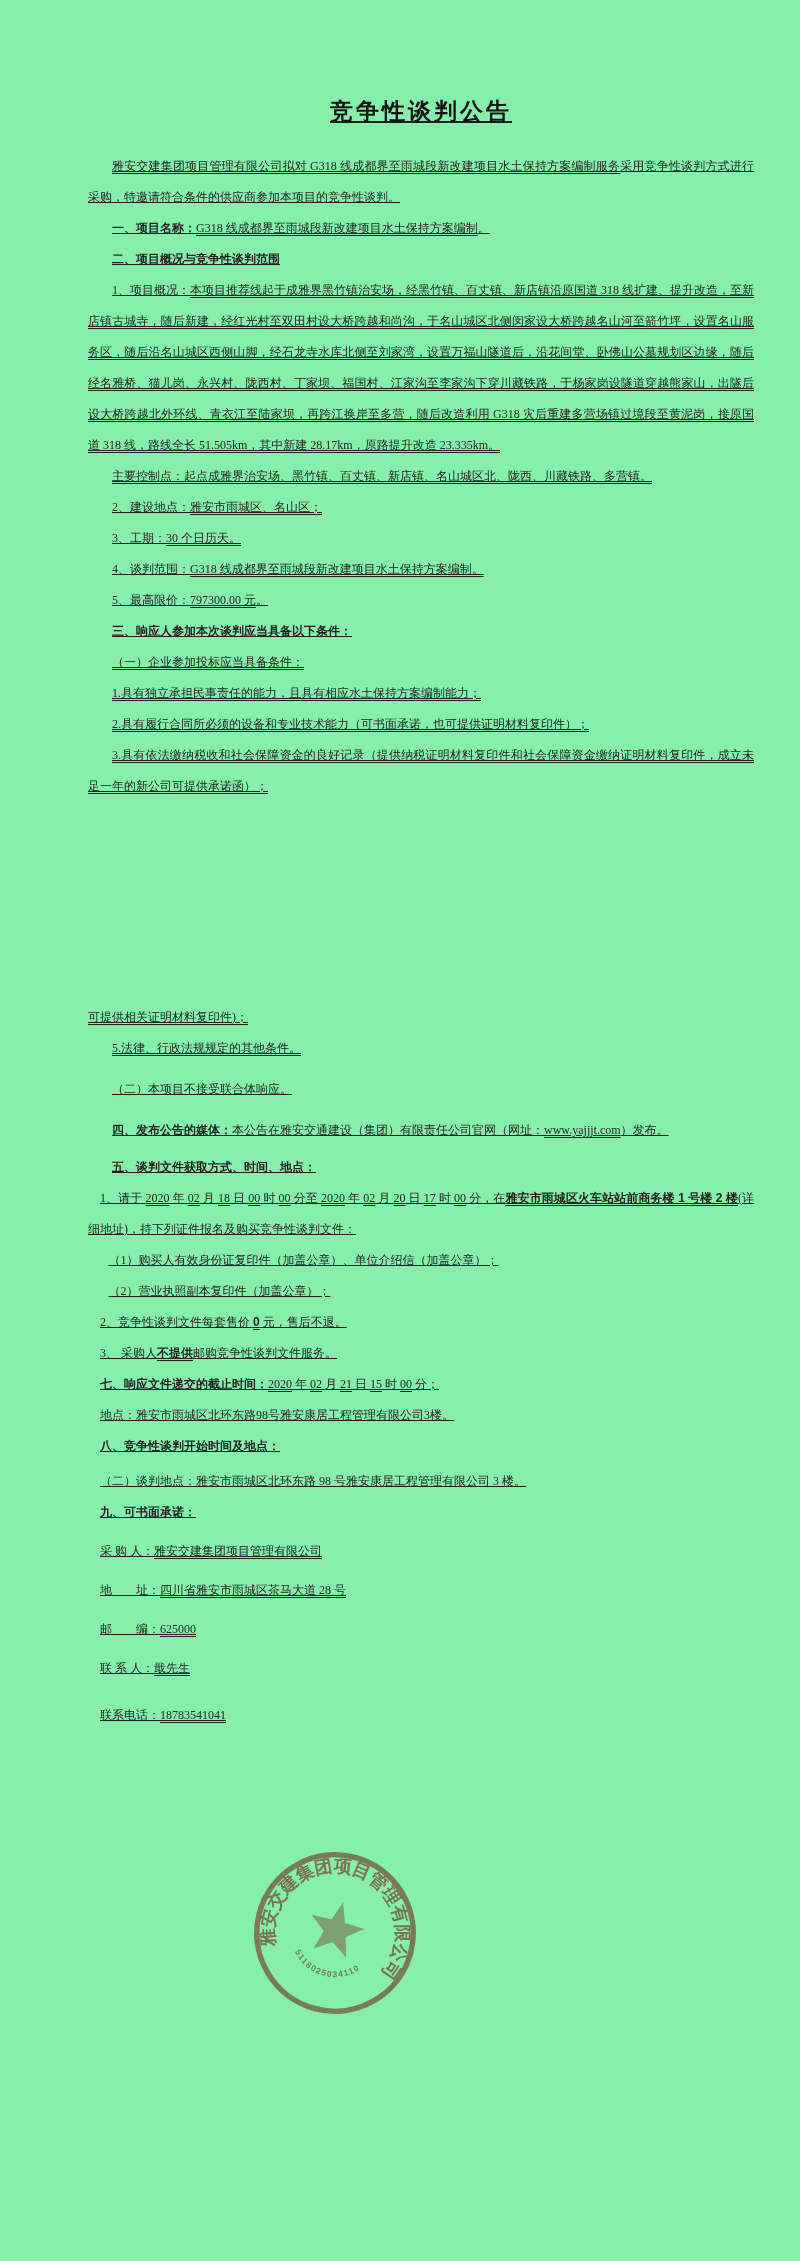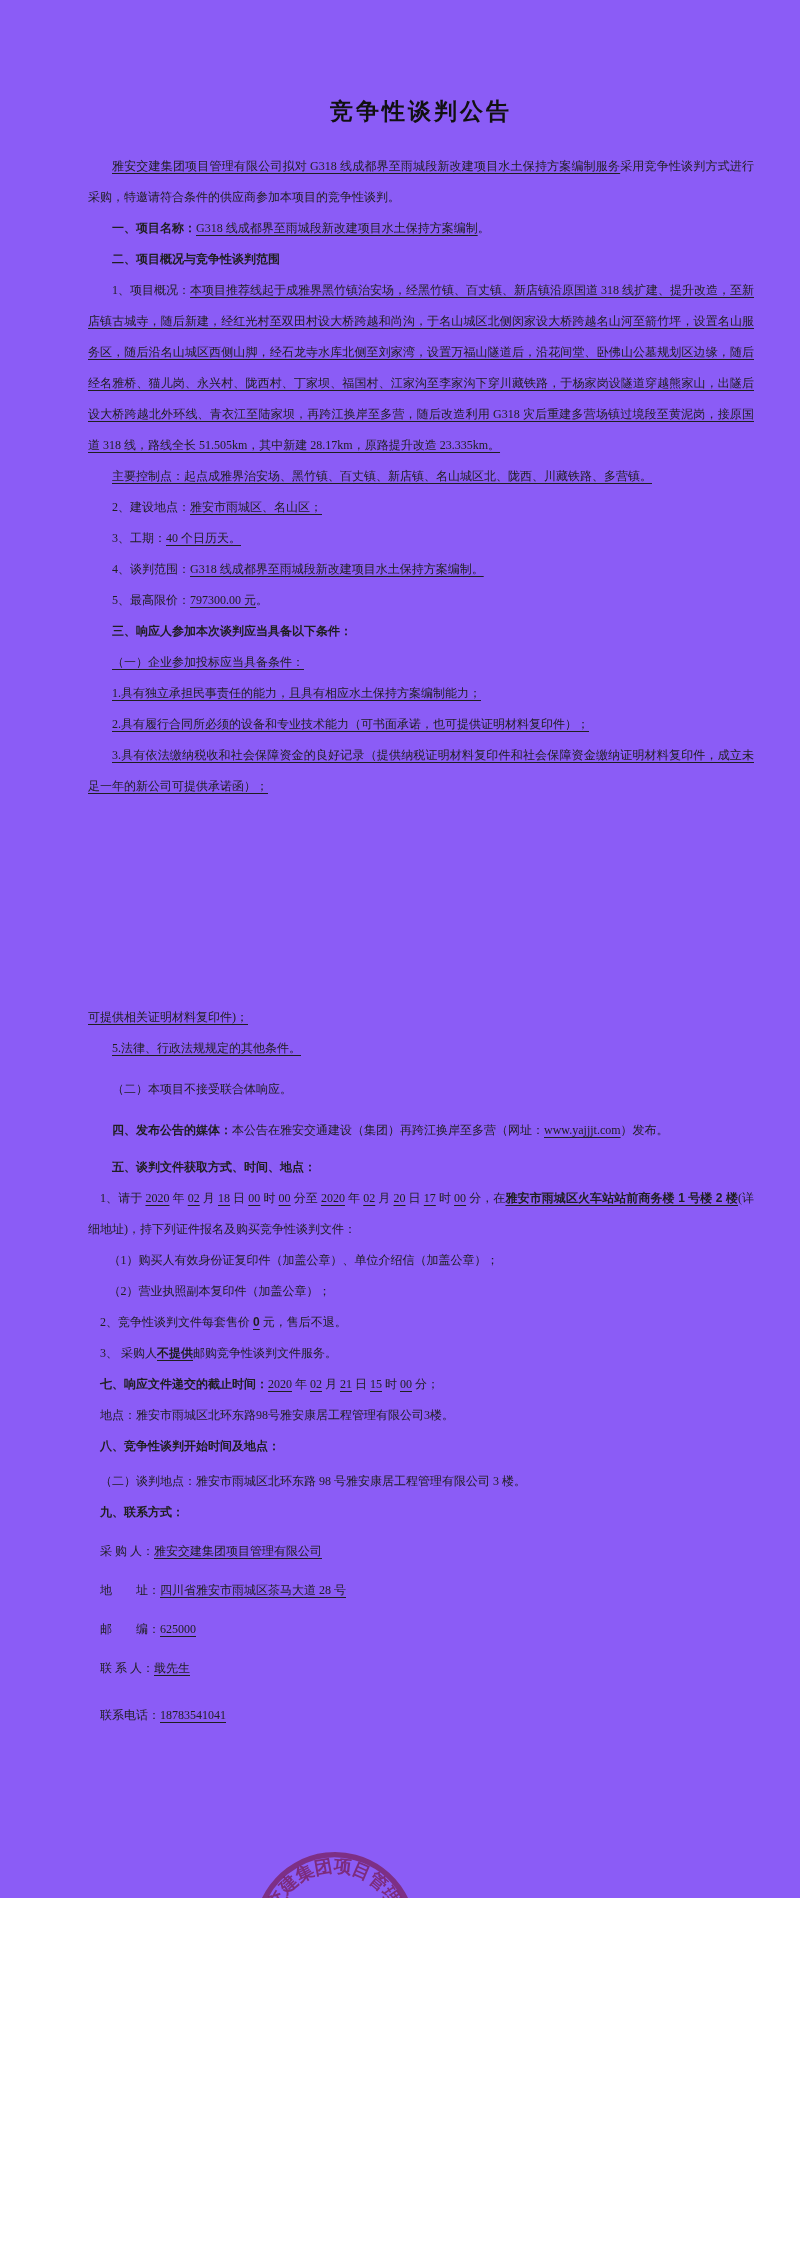"竞争性谈判公告" .page { background: #8b5cf6 -> #86efac; height: 1898px -> 2261px; text-decoration: none -> underline }
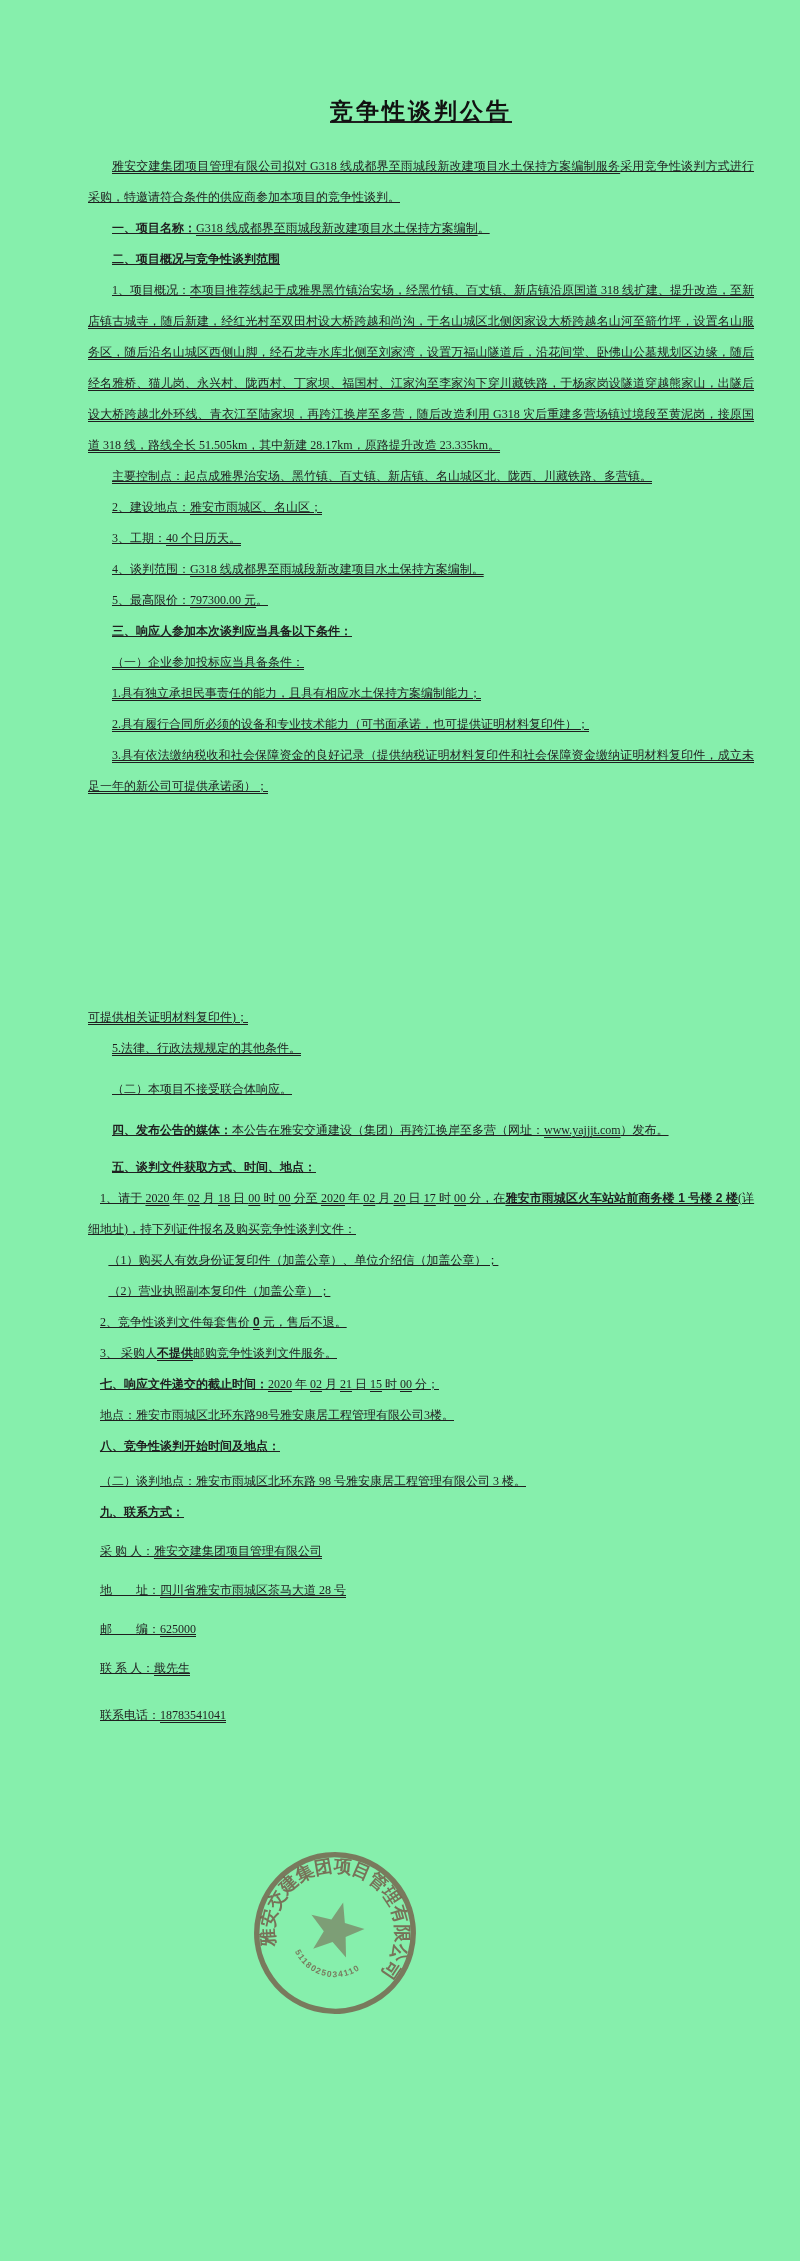"40 个日历天。" span.u { text: 40 -> 30 }
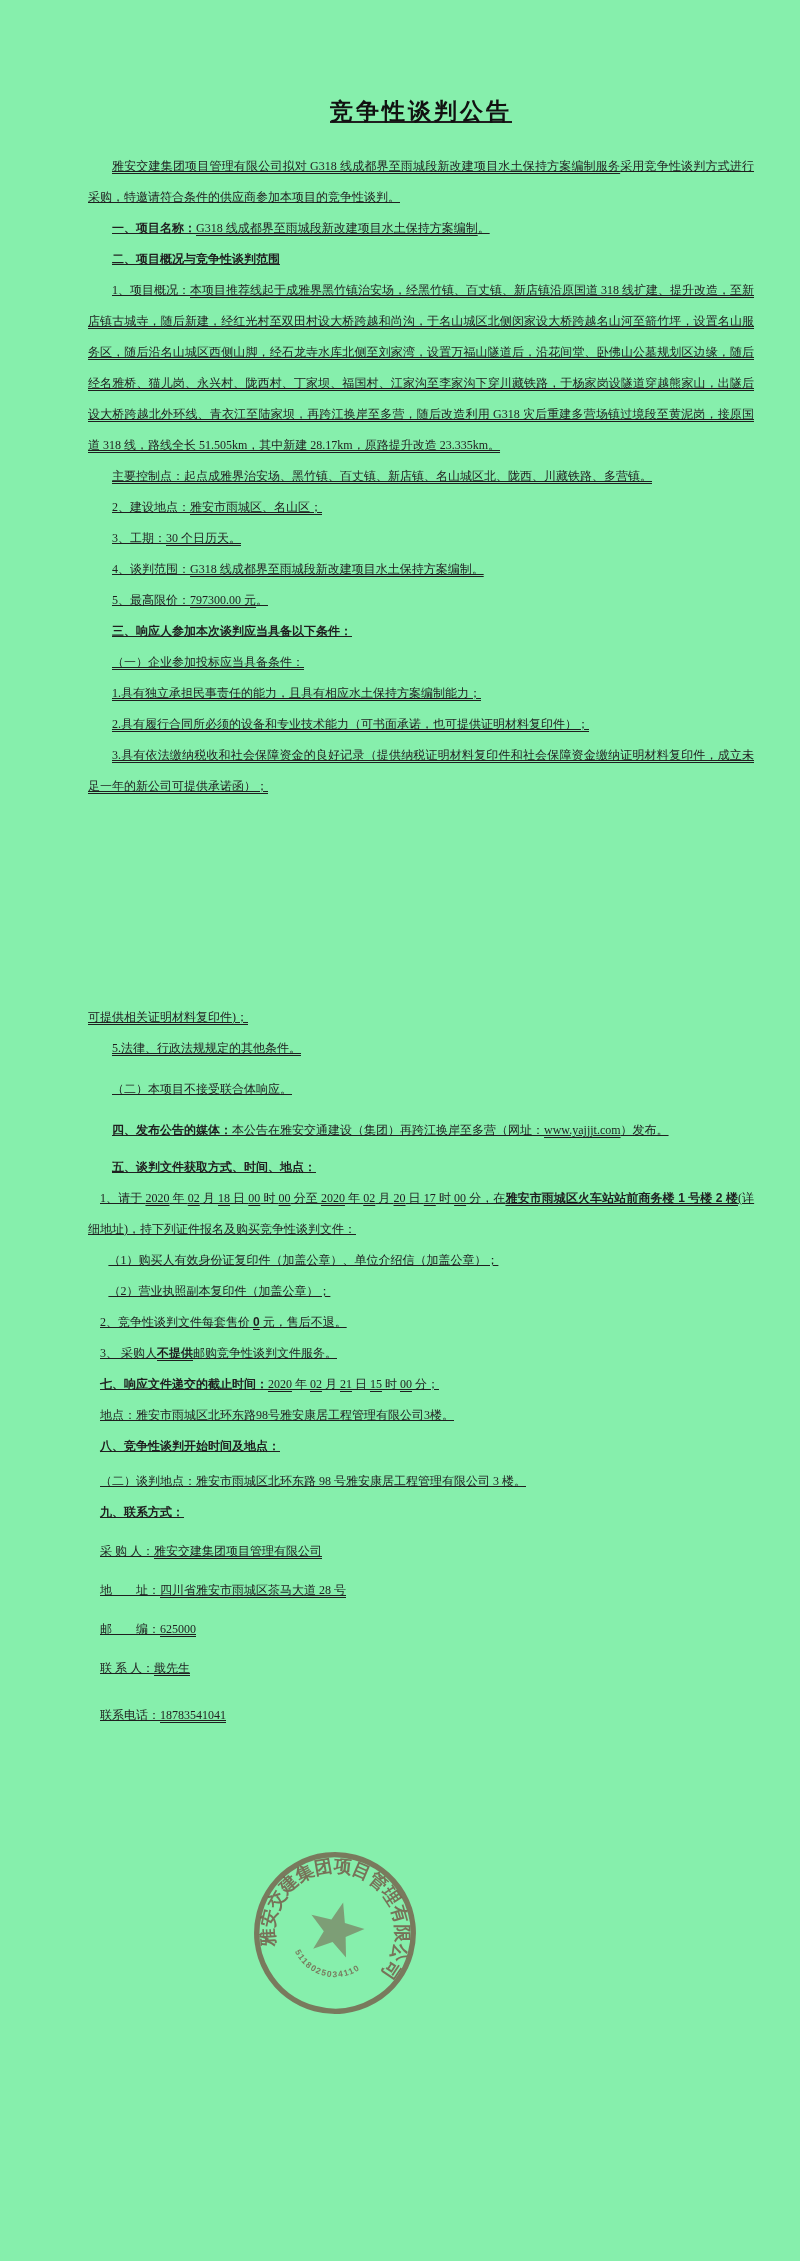"本公告在雅安交通建设（集团）再跨江换岸至多营（网址：" span { text: 再跨江换岸至多营 -> 有限责任公司官网 }
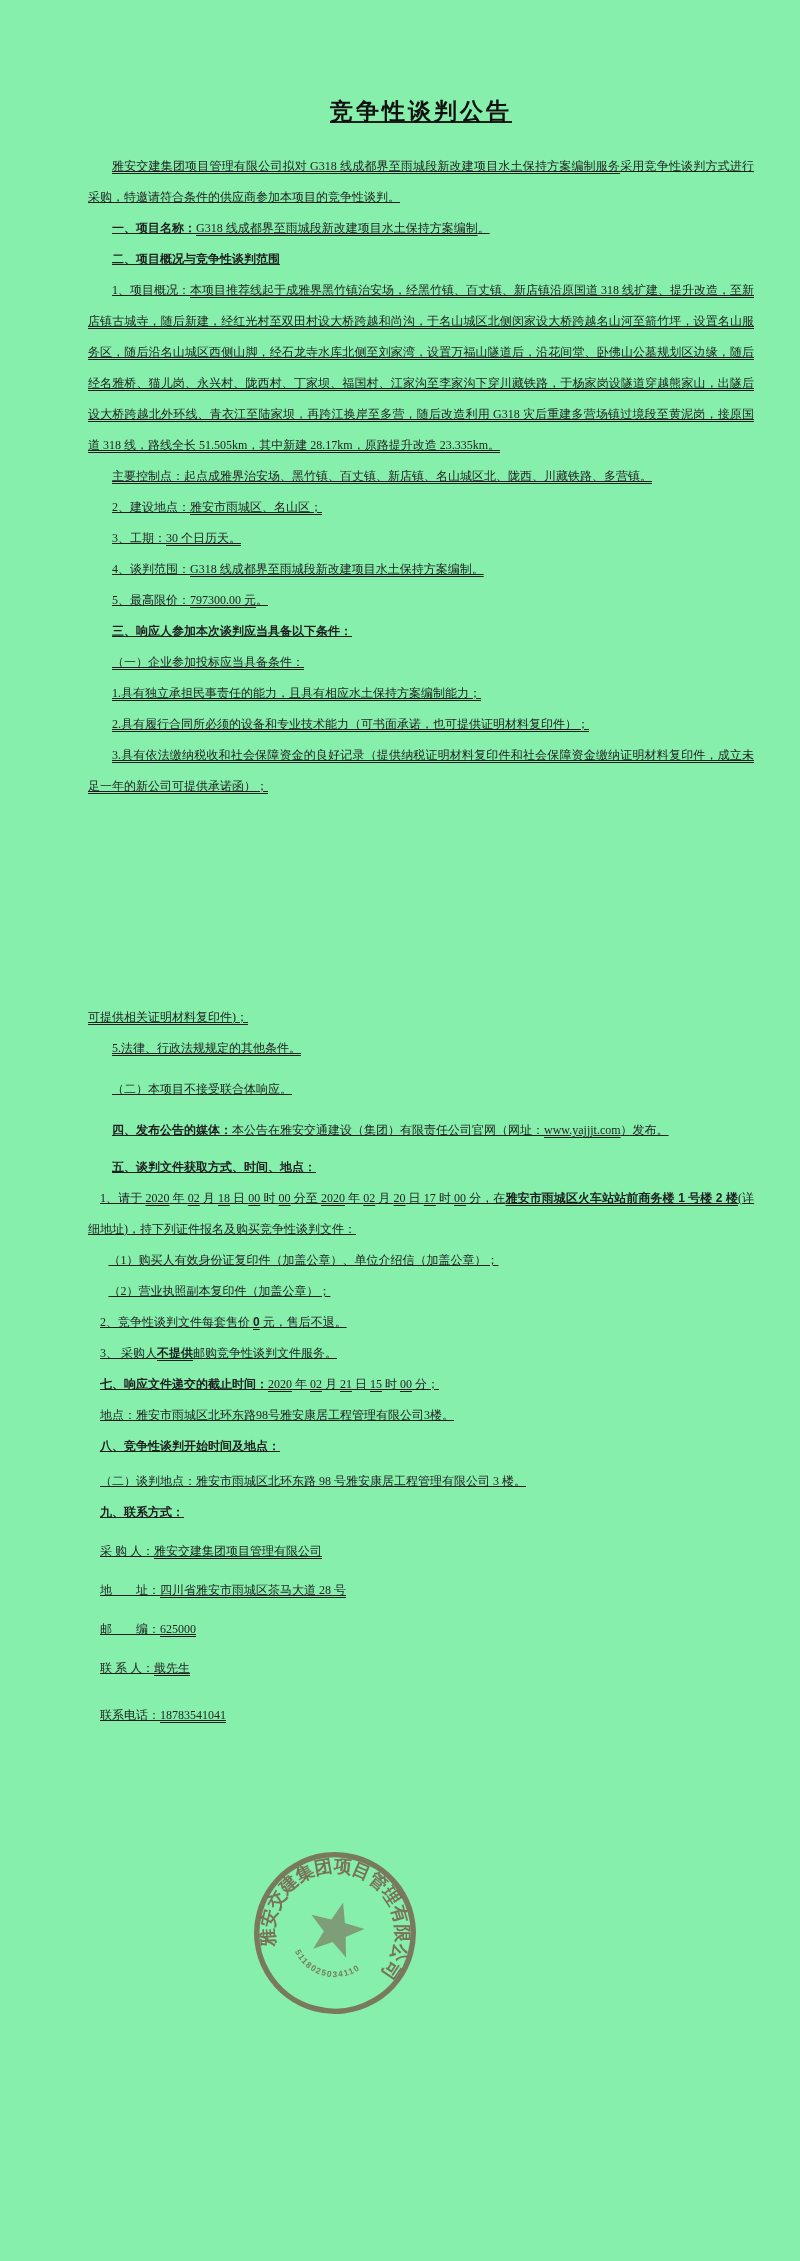"九、联系方式：" span.b { text: 联系方式 -> 可书面承诺 }
